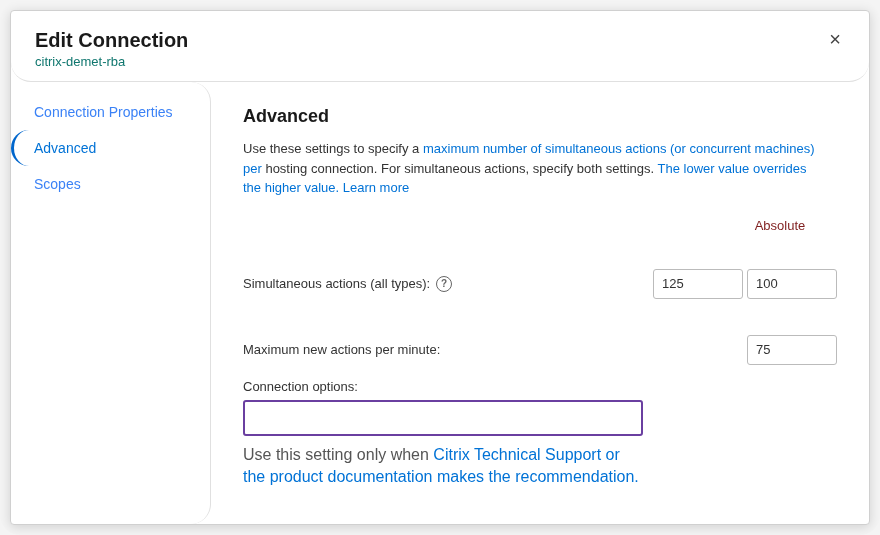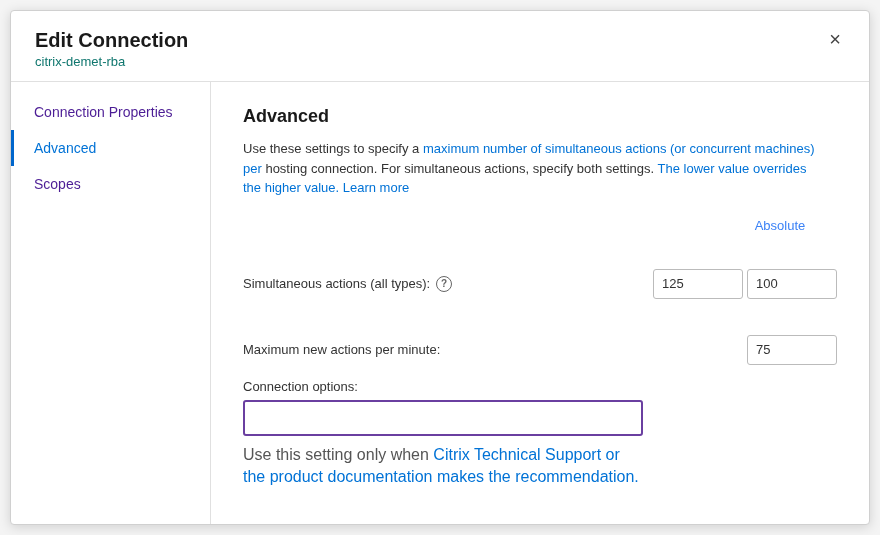"Edit Connection" * { border-radius: none -> 20px }
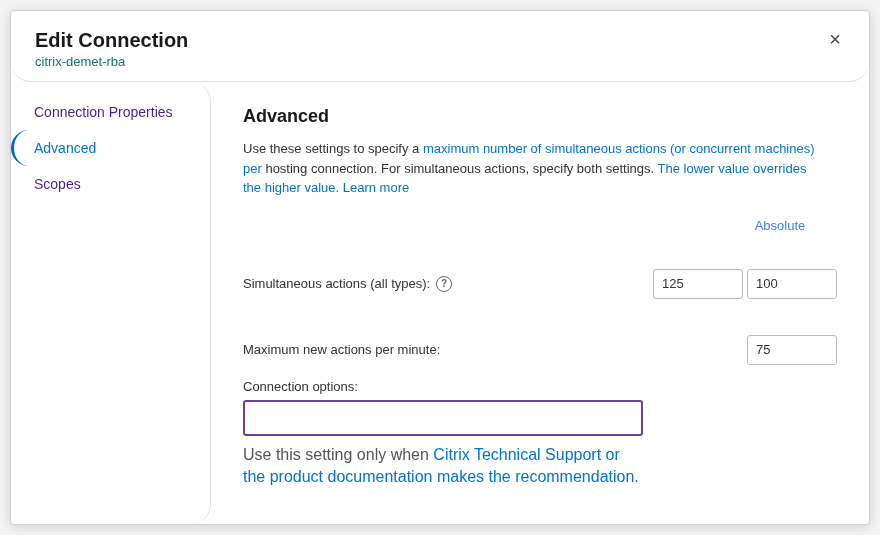"Connection Properties" .sidebar-item { color: #4c1d95 -> #3b82f6 }
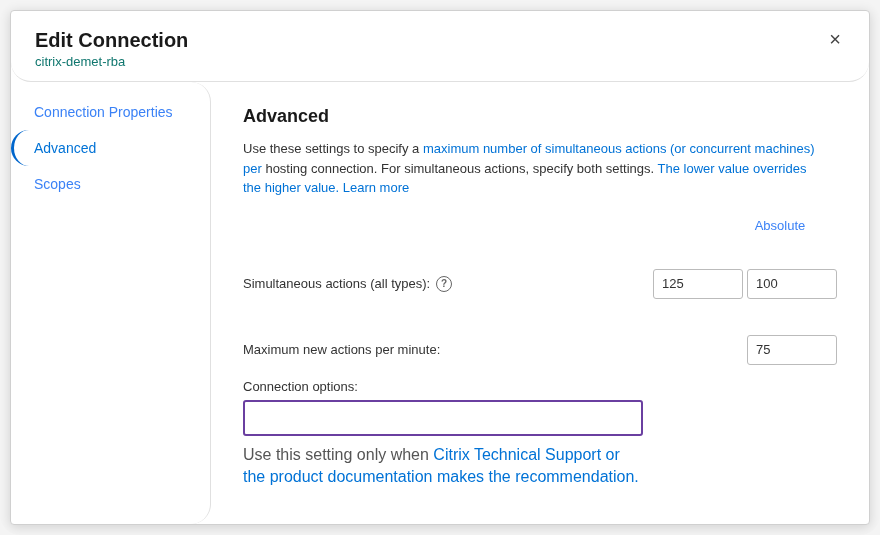"Absolute" .col-header { color: #3b82f6 -> #7f1d1d }
